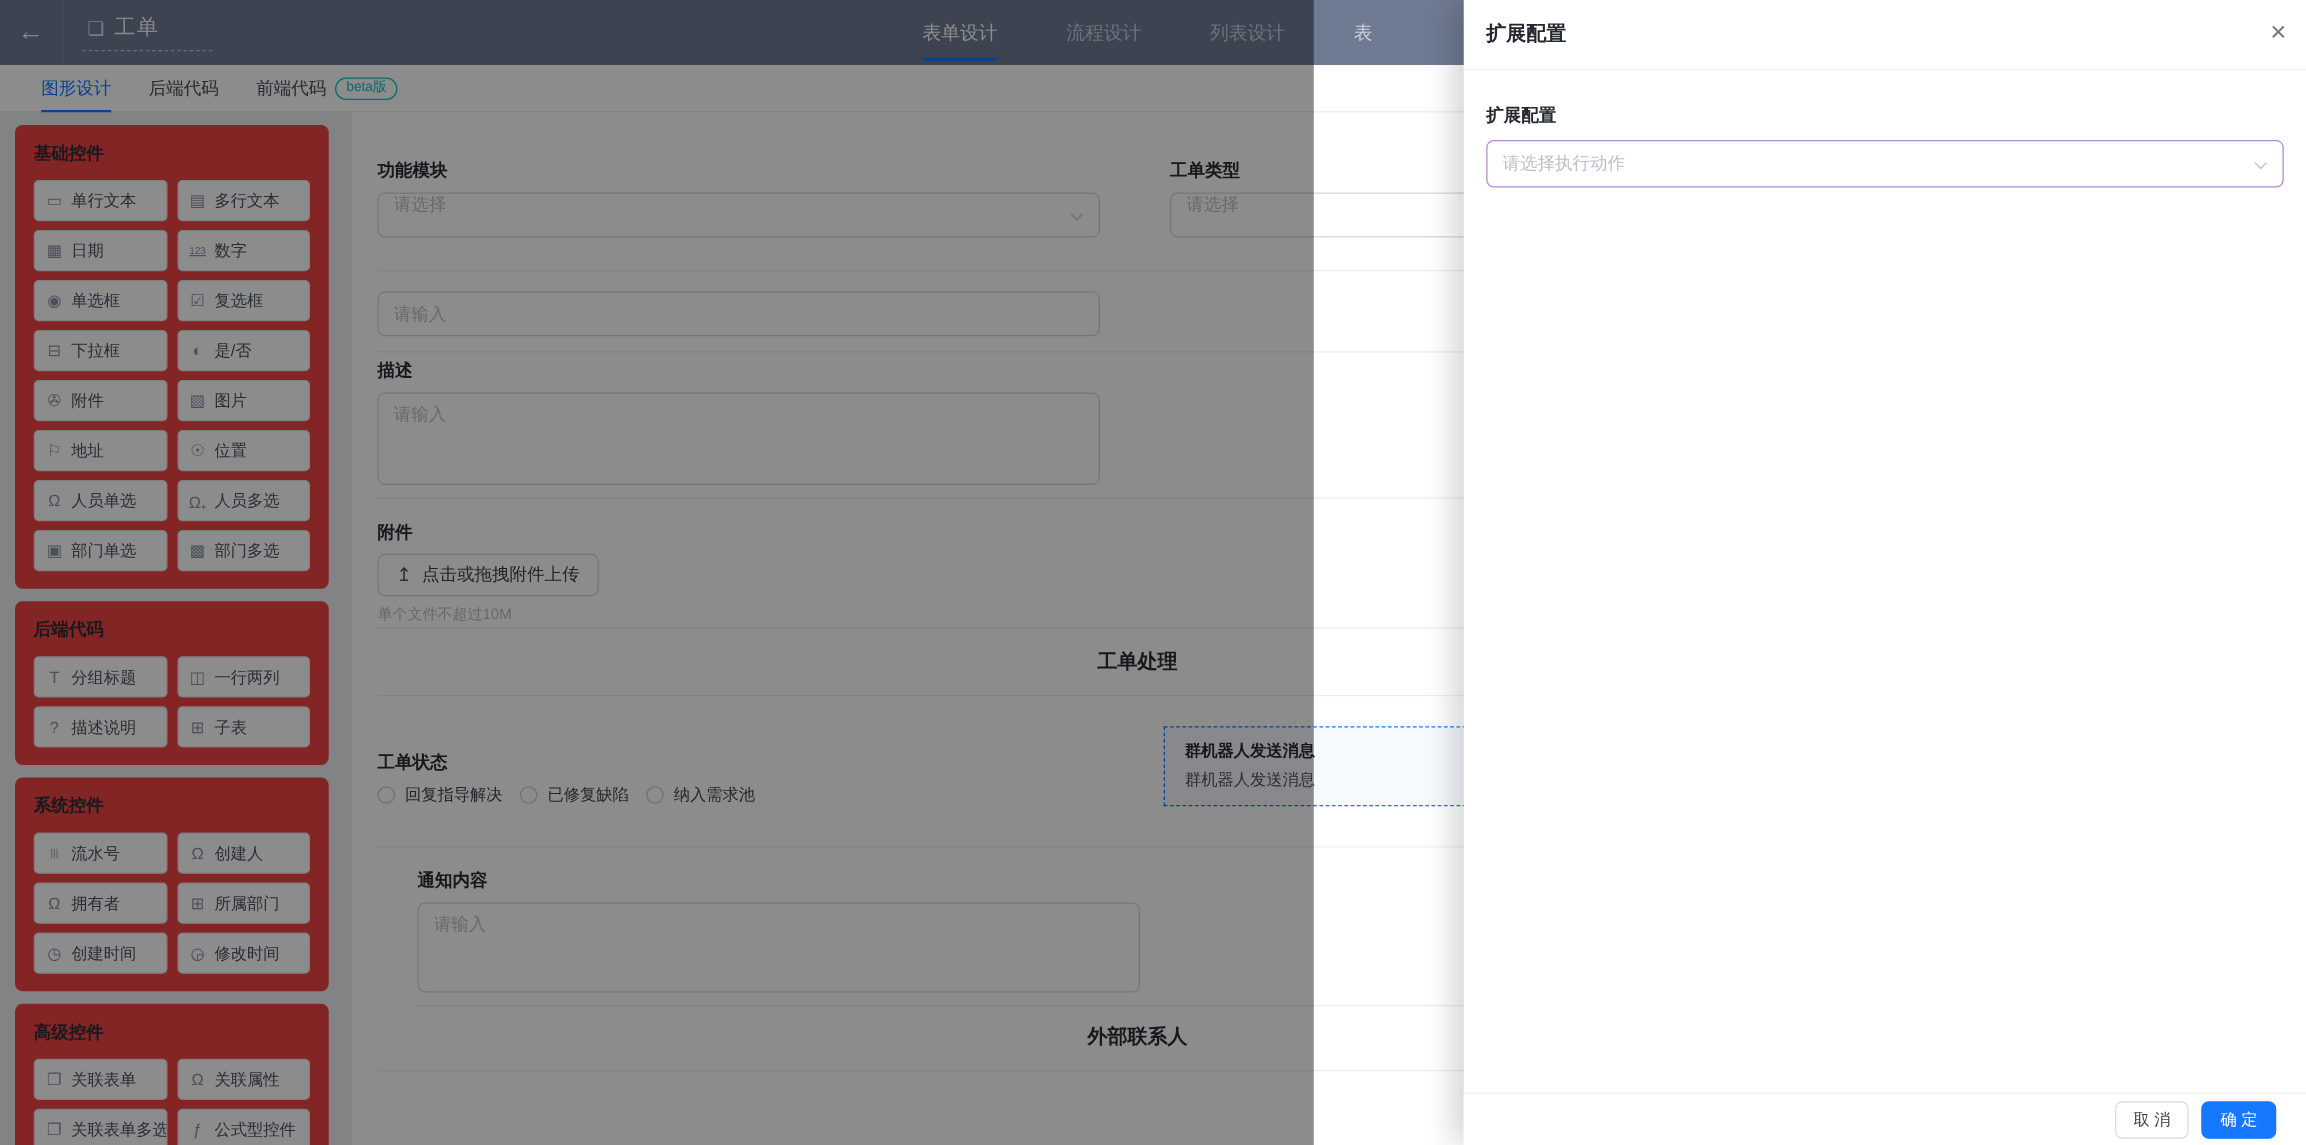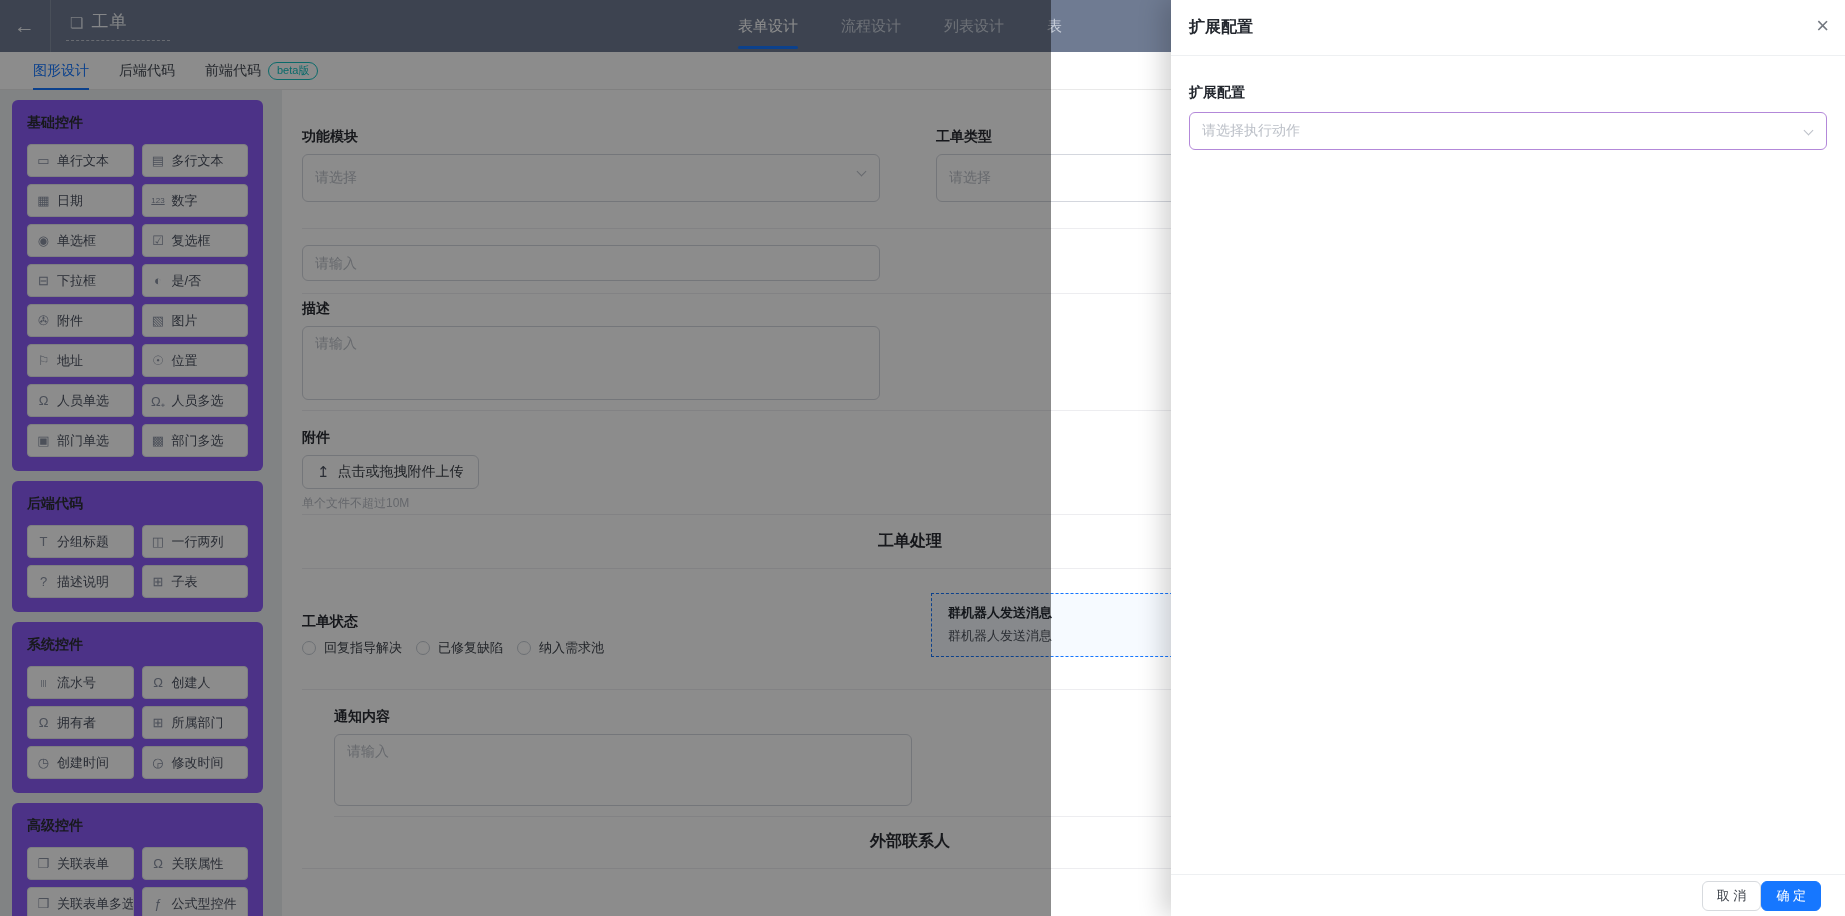"表单设计" .hdr-tabs { gap: 43px -> 55px }
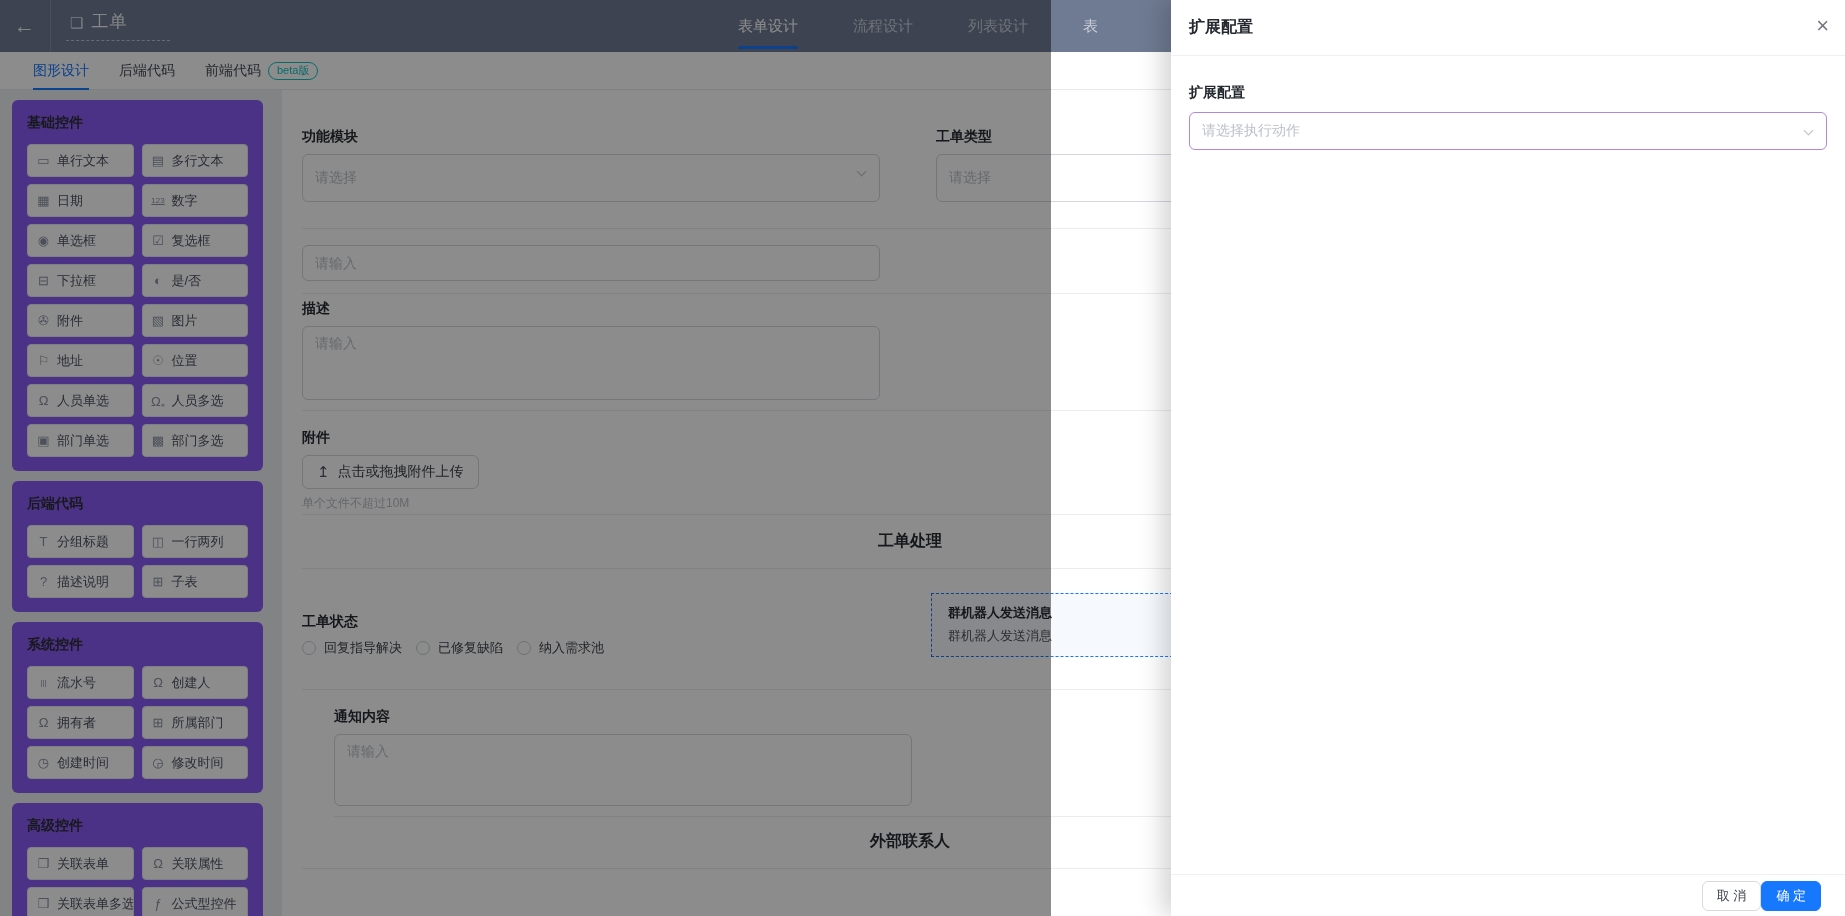"基础控件" .pal-card { background: #8b5cf6 -> #ef4444 }
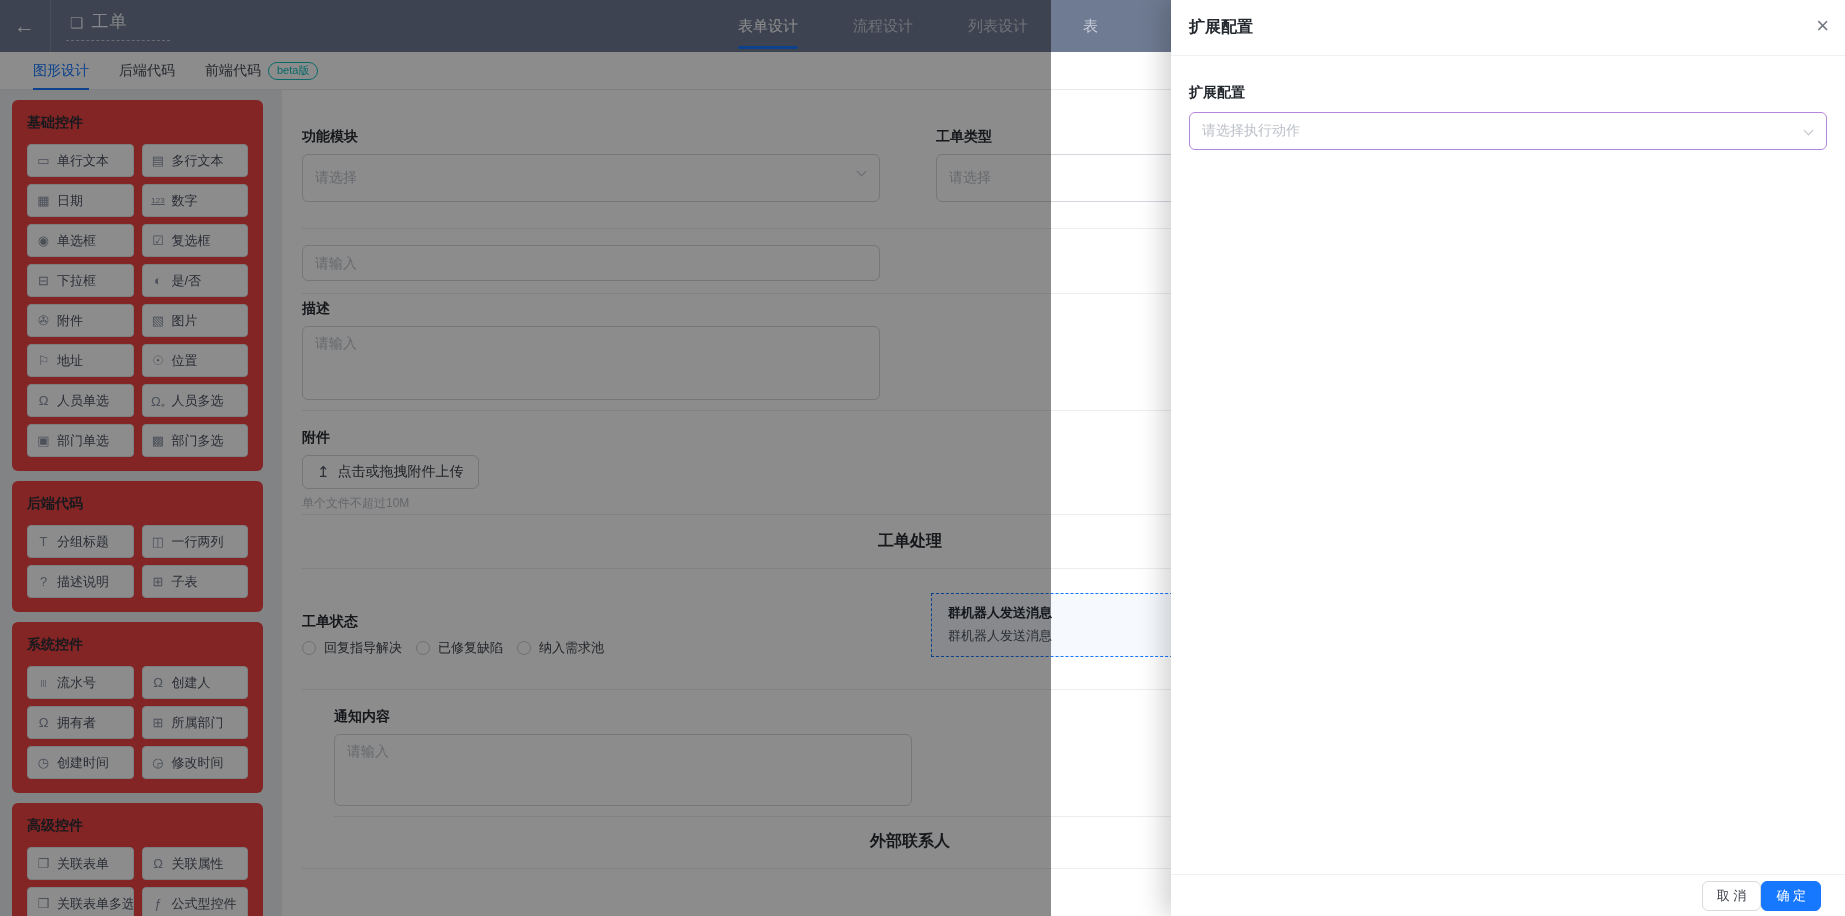"请选择" .selbox { align-items: center -> none; height: 48px -> 36px }
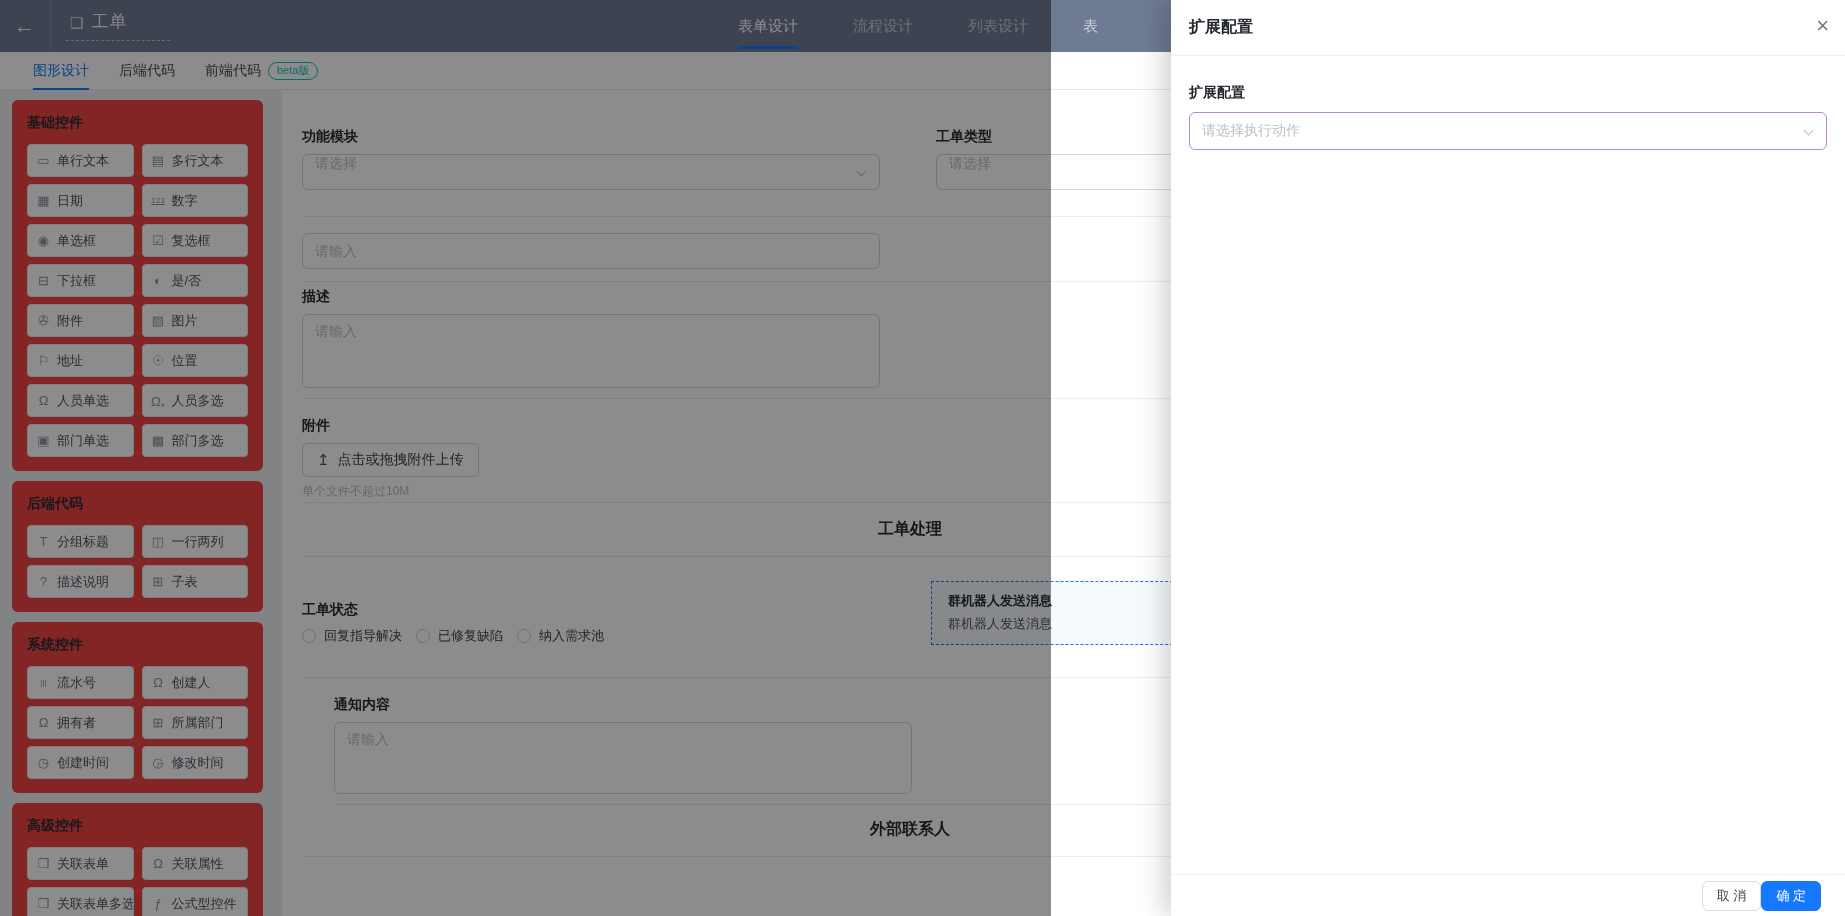"取 消" .drawer-ft { gap: 0 -> 10px }
